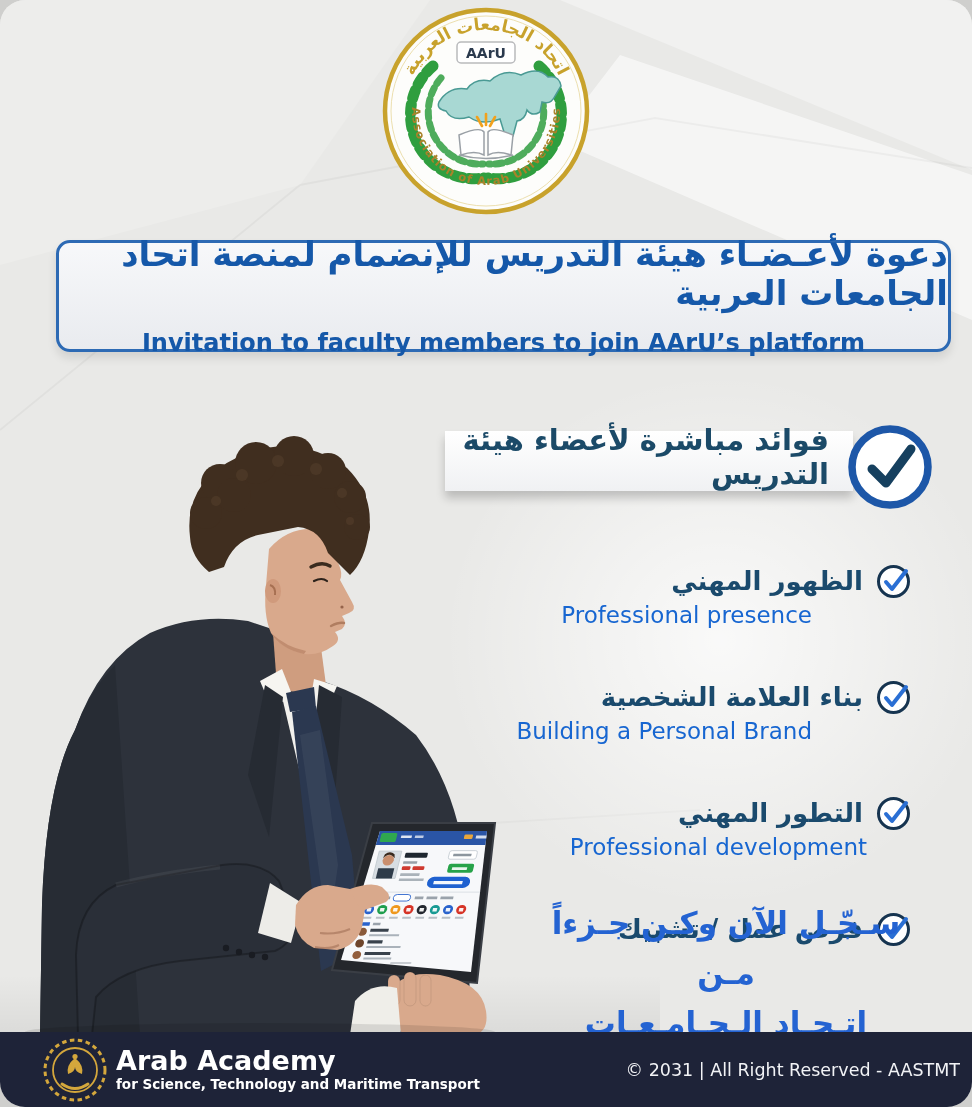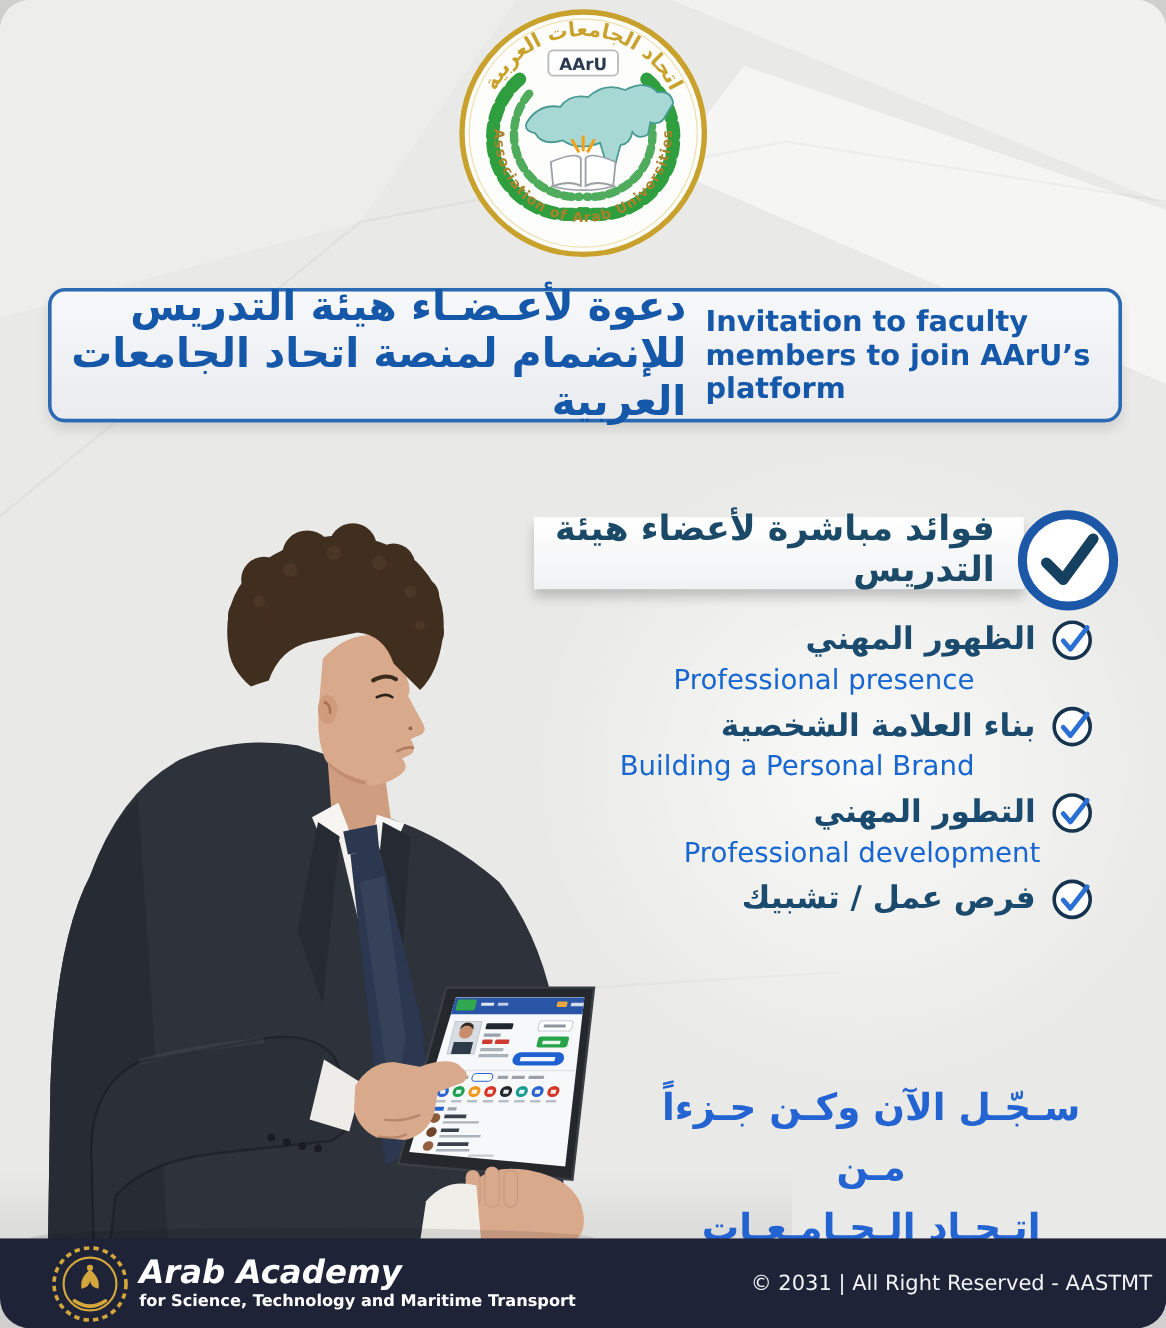"دعوة لأعـضـاء هيئة التدريس للإنضمام" .title-box { flex-direction: none -> column; left: 40px -> 56px }
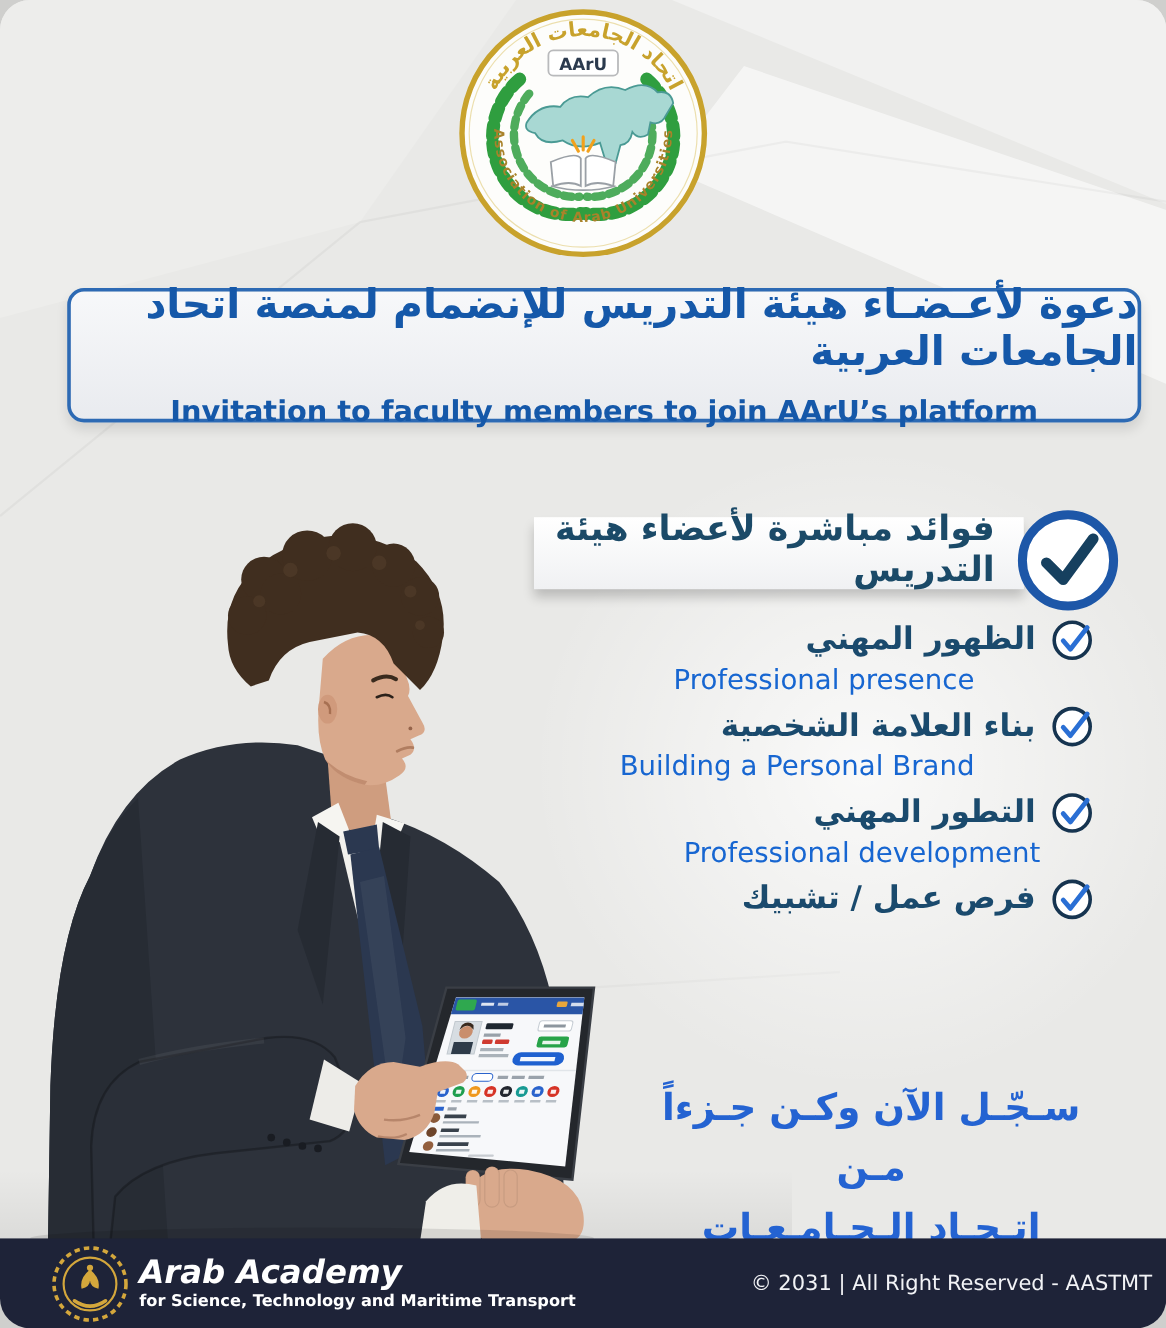"الظهور المهني" .b-item { margin-top: none -> 48px }
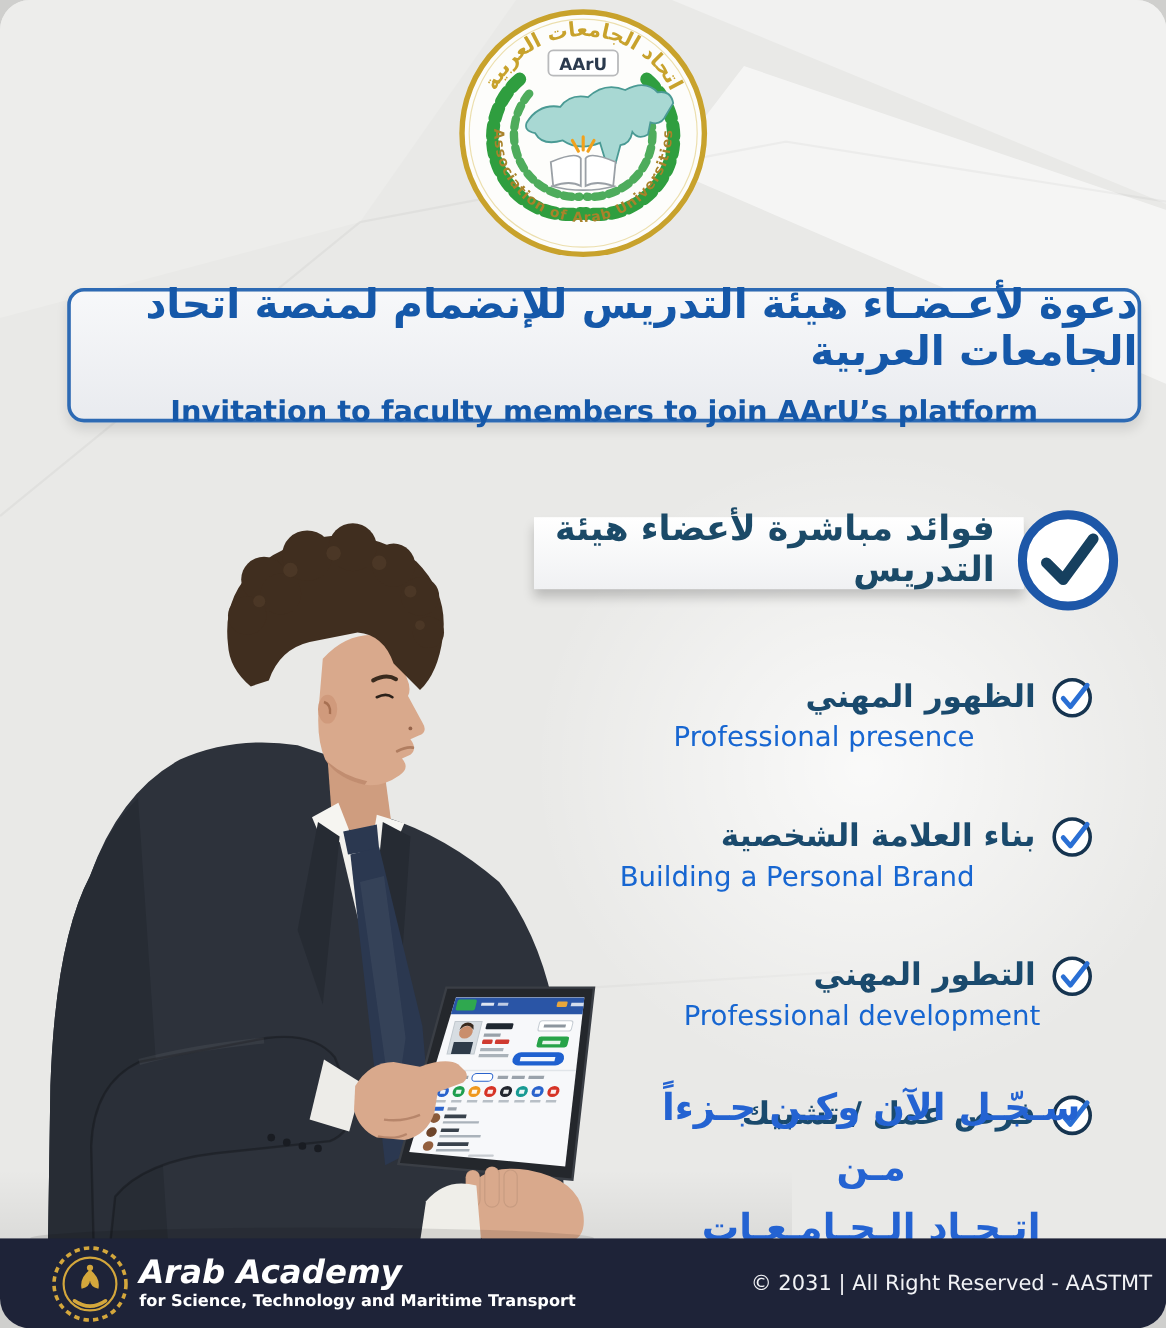"Arab Academy" .org-name { font-style: italic -> none }
